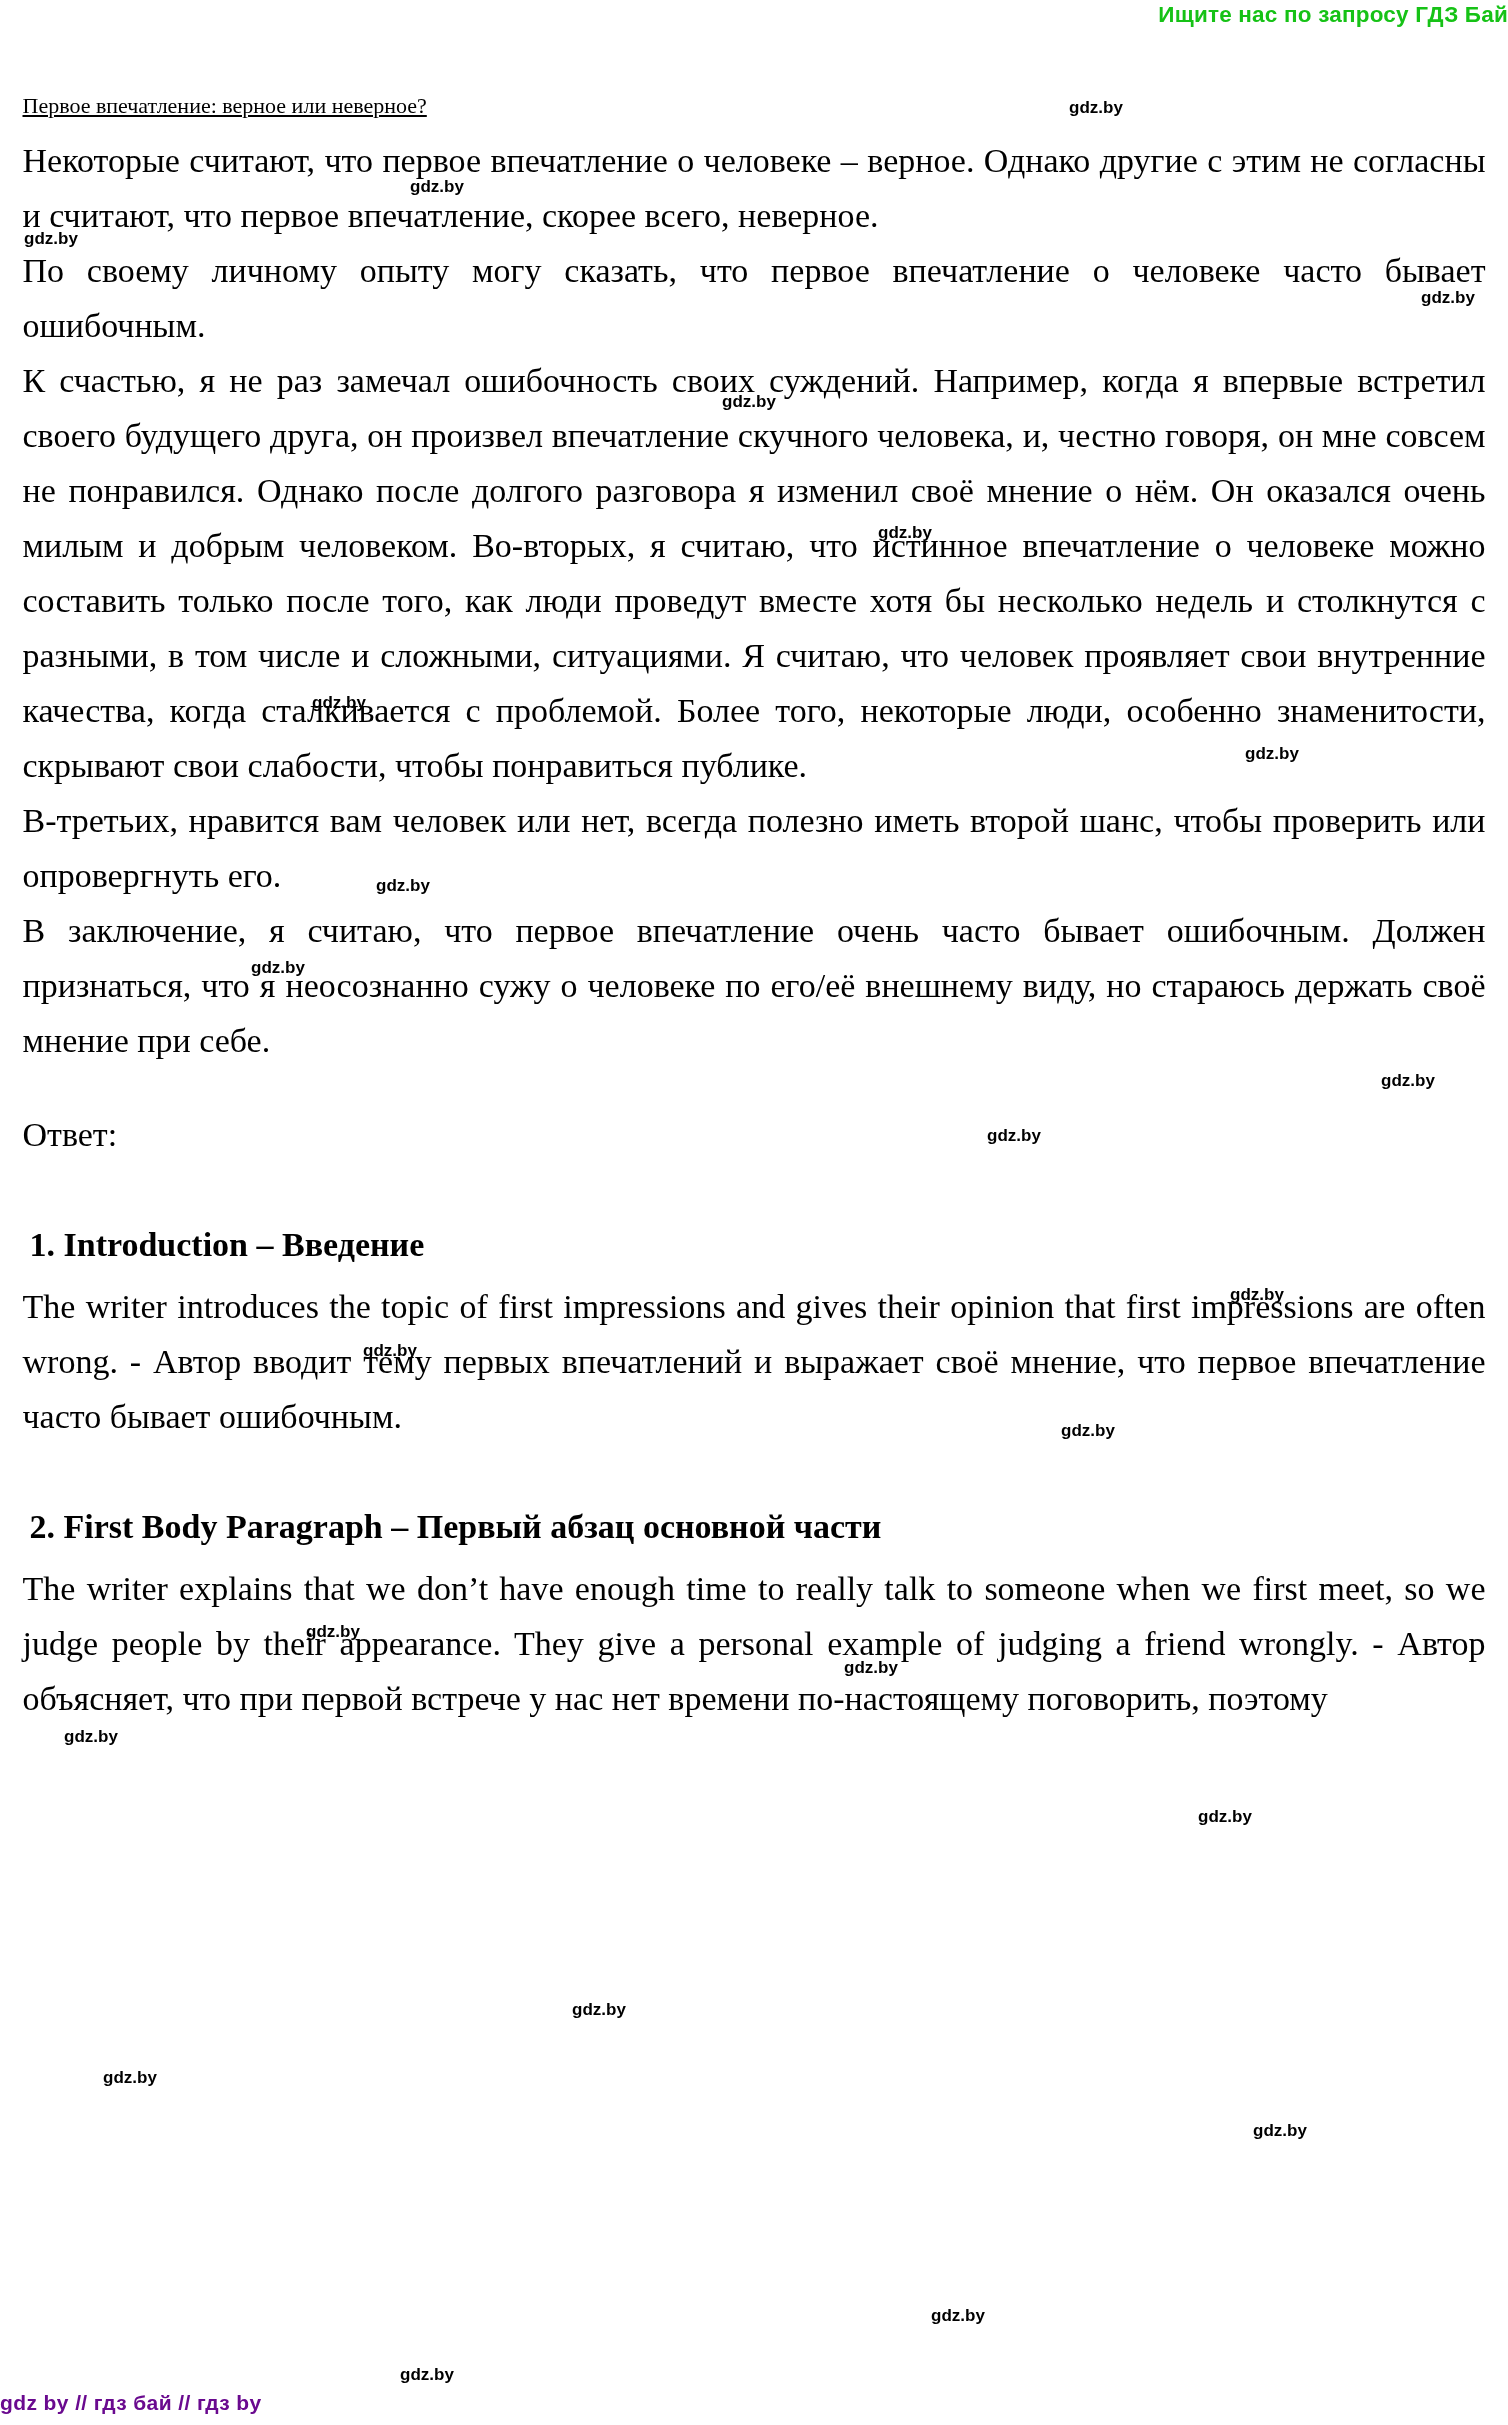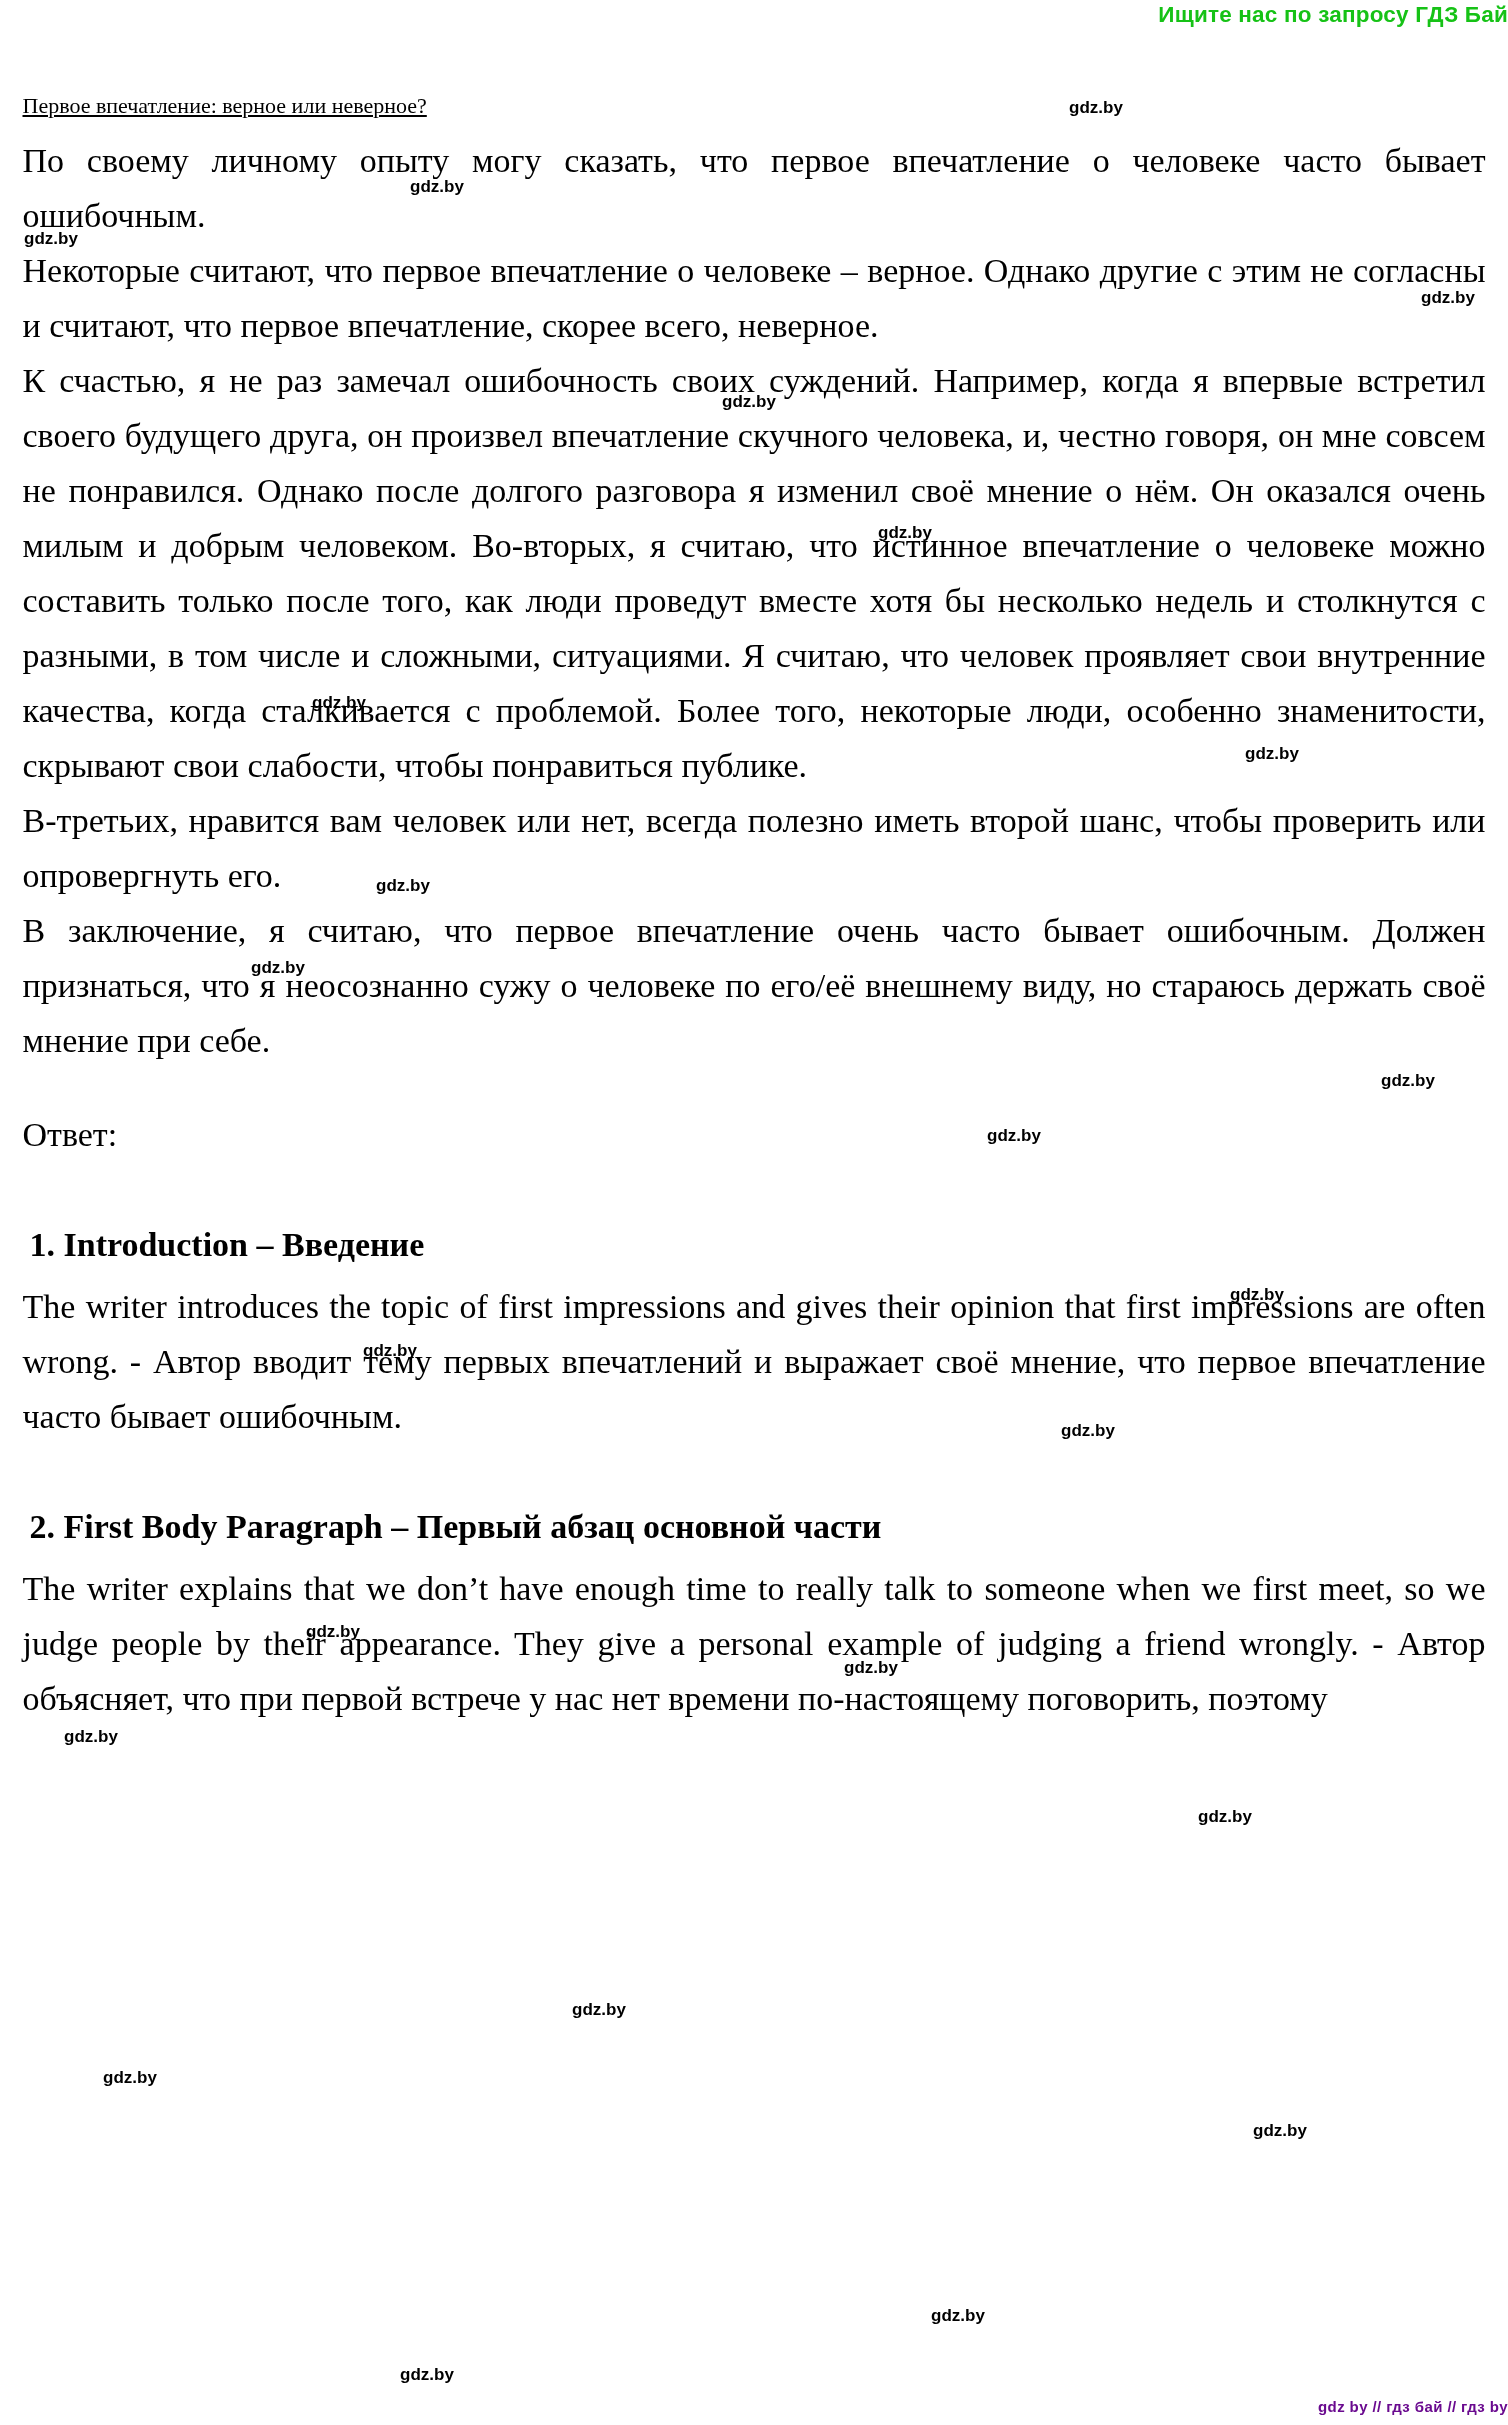"По своему личному опыту могу" p.para { order: before "Некоторые считают, что первое" -> after "Некоторые считают, что первое" }
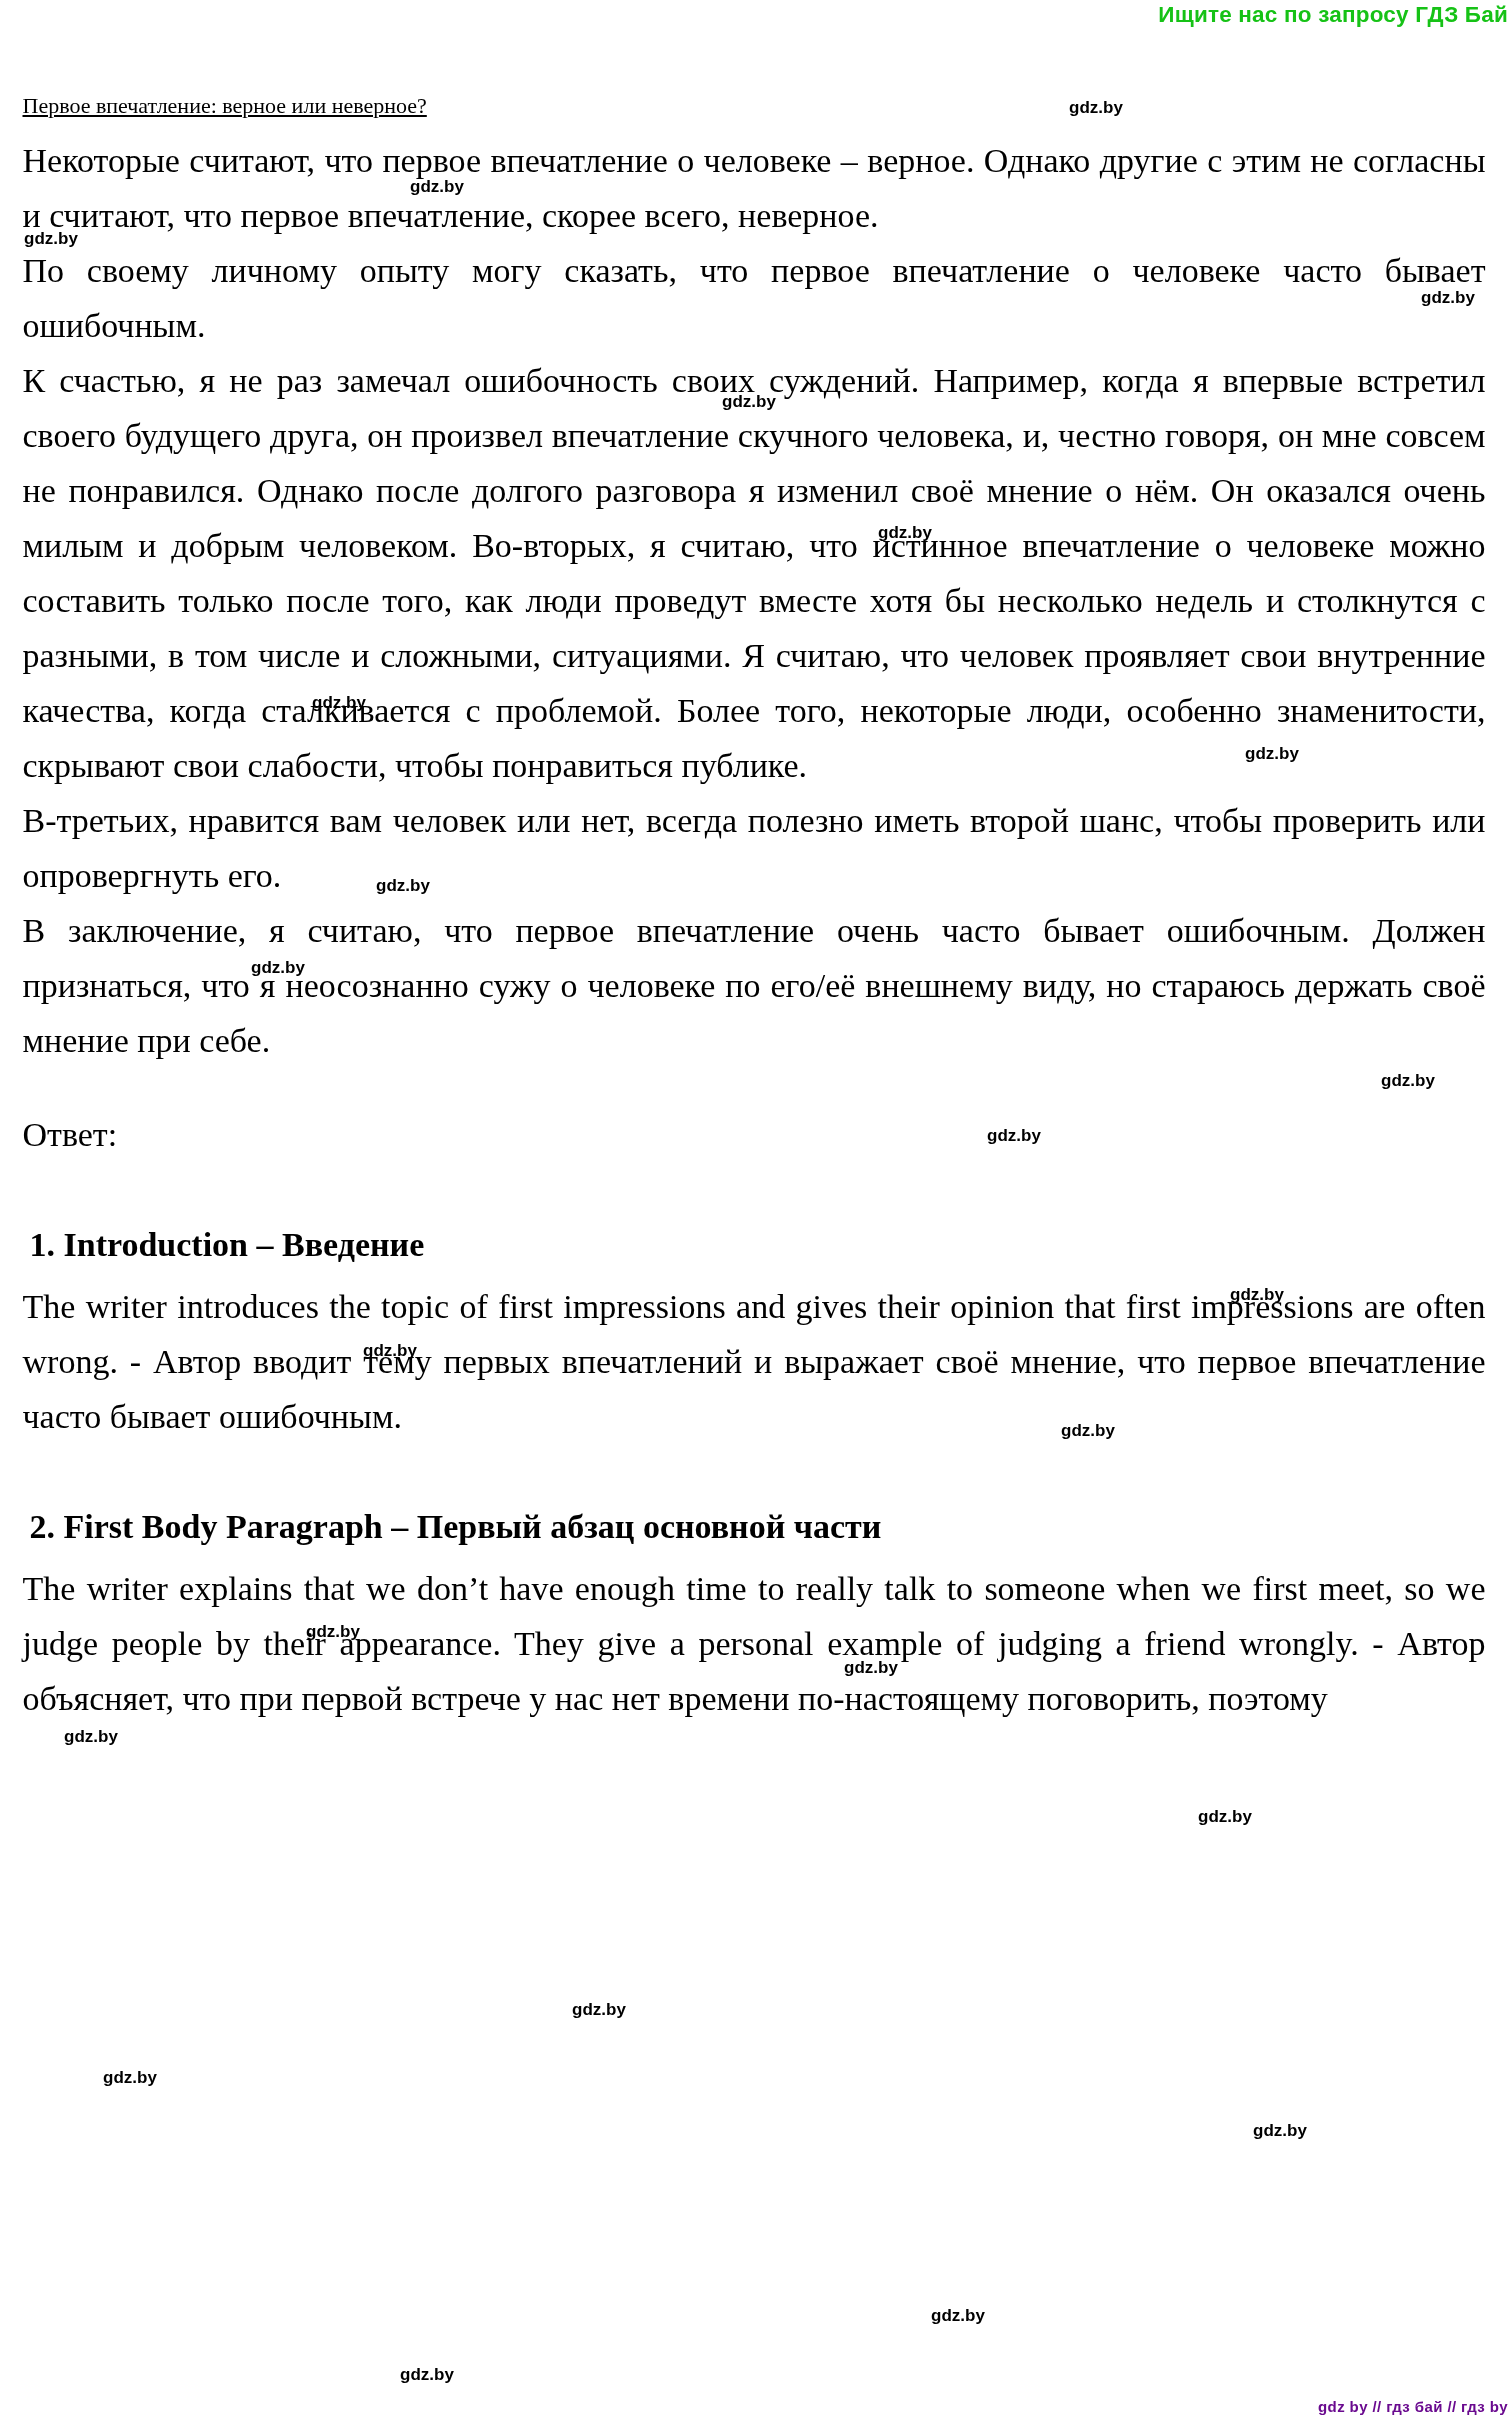"gdz by // гдз бай" .footer-links { font-size: 15px -> 21px; text-align: right -> left }
